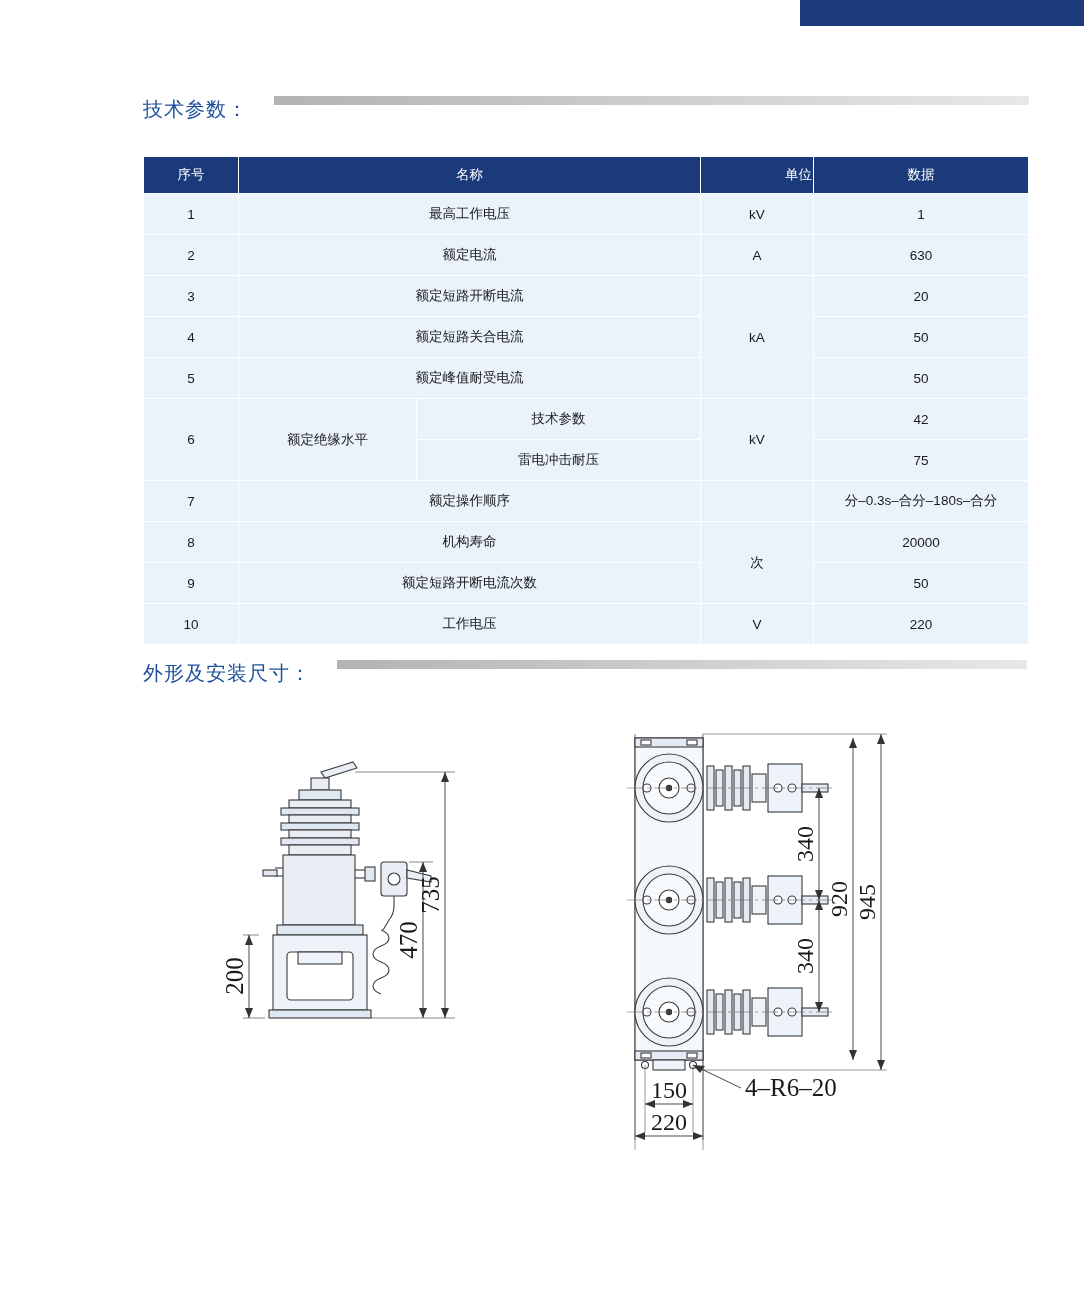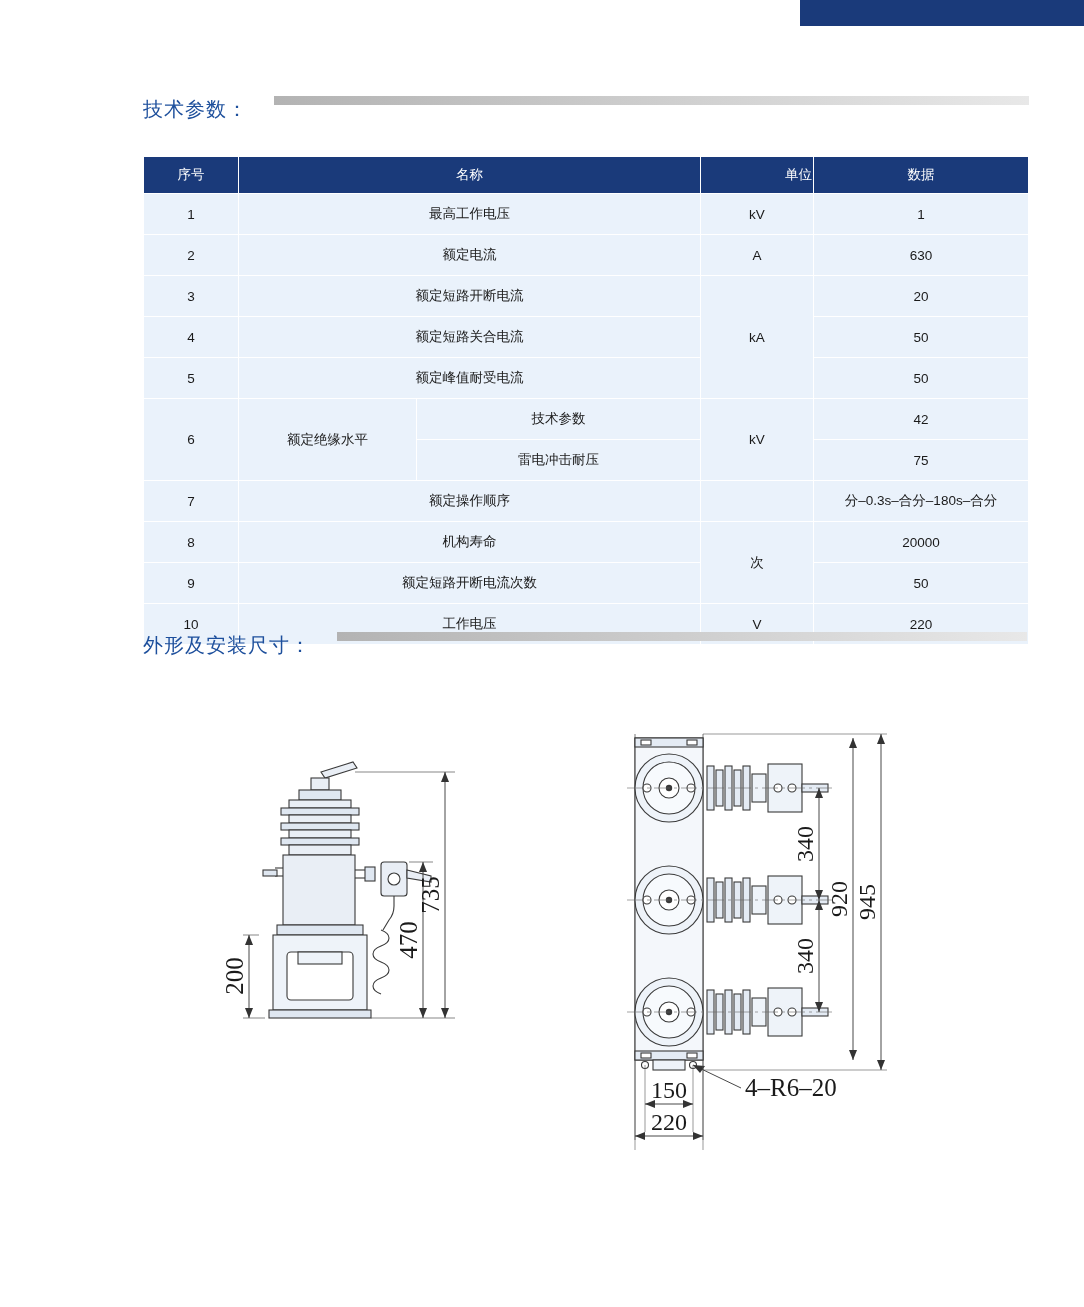"外形及安装尺寸：" #sec-dims { top: 632px -> 660px }
